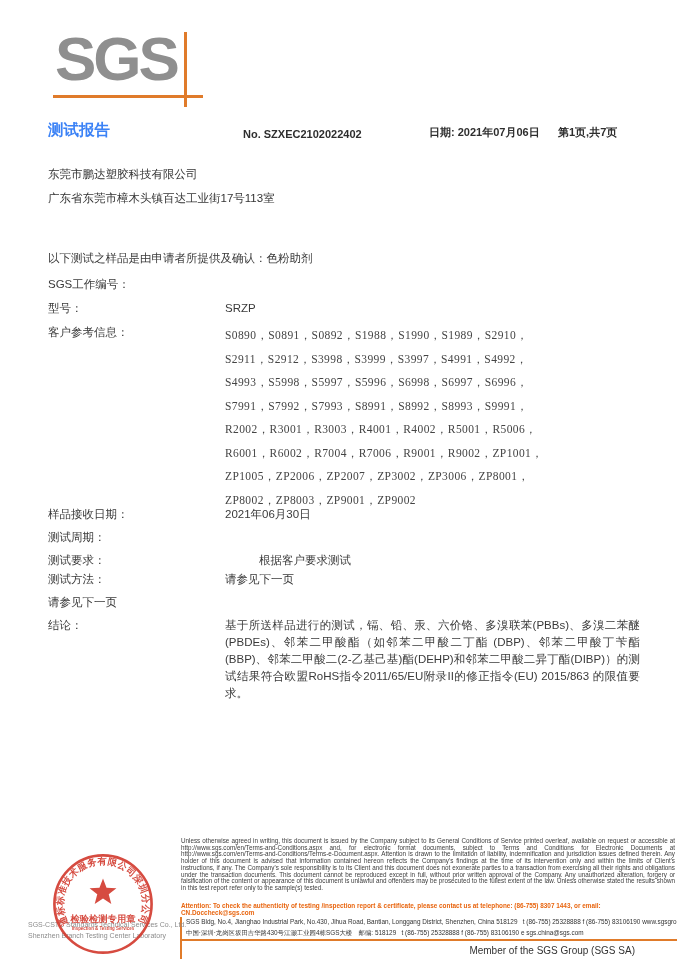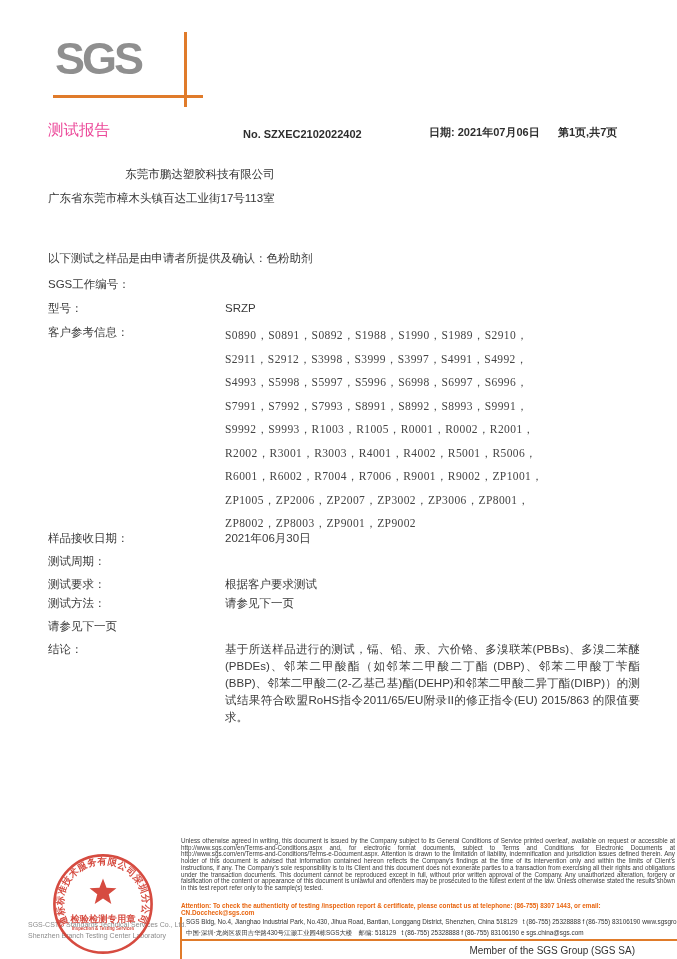"SGS" .logo-text { font-size: 45px -> 62px }
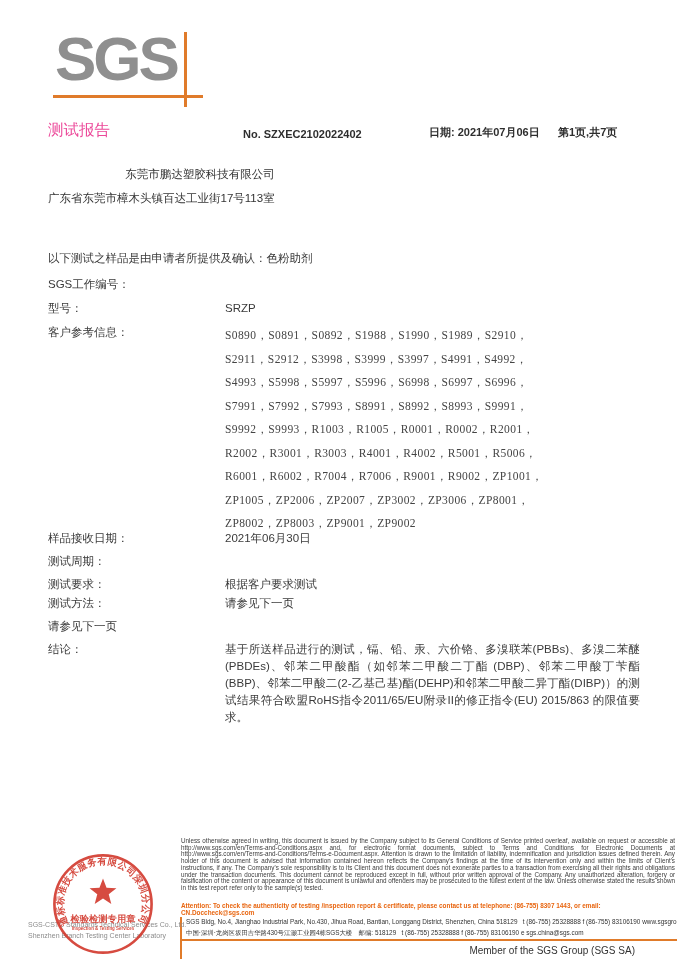"测试报告" .title-row .doc-title { color: #ec4899 -> #3b82f6; font-weight: normal -> bold }
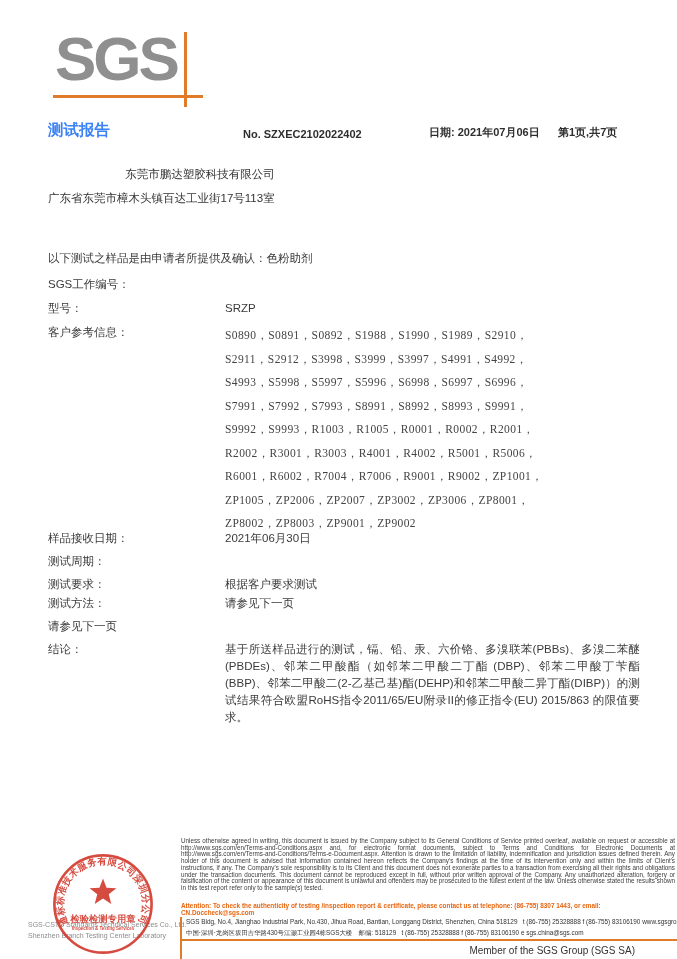"东莞市鹏达塑胶科技有限公司" .applicant { text-align: right -> none }
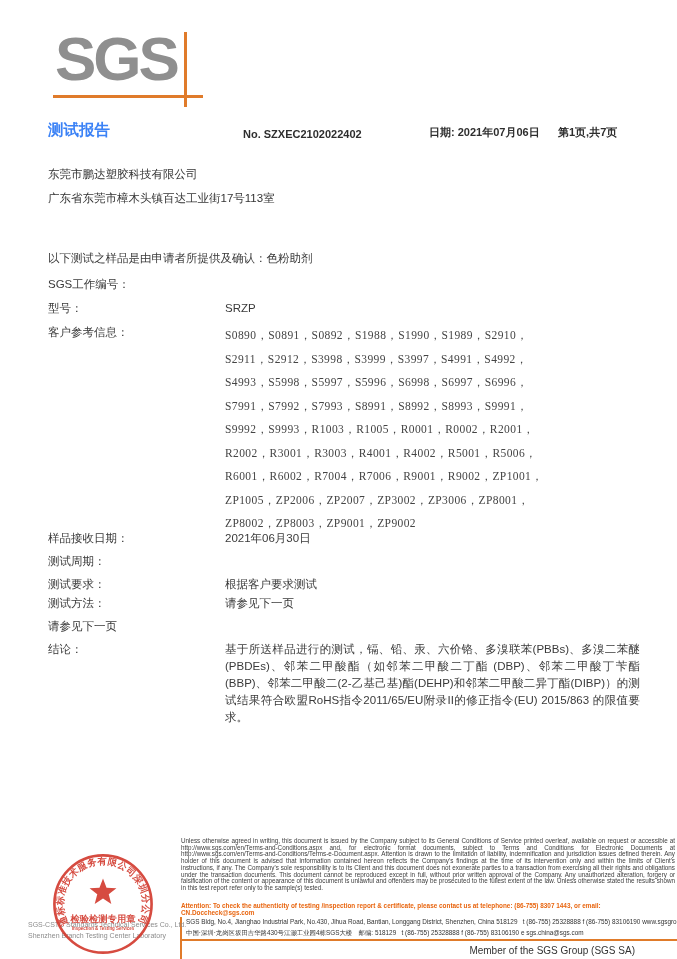"S9992，S9993，R1003，R1005，R0001，R0002，R200" div.ref-line { html: <div>S9992，S9993，R1003，R1005，R0001，R0002，R2001，</div> -> none }
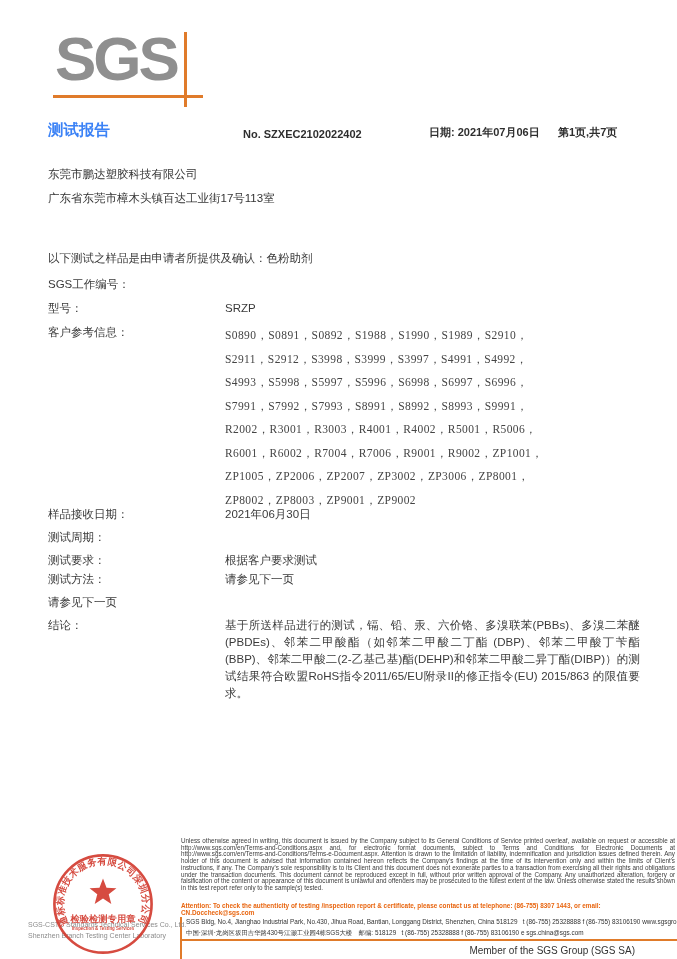"测试要求：" .kv.tight { gap: none -> 34px }
